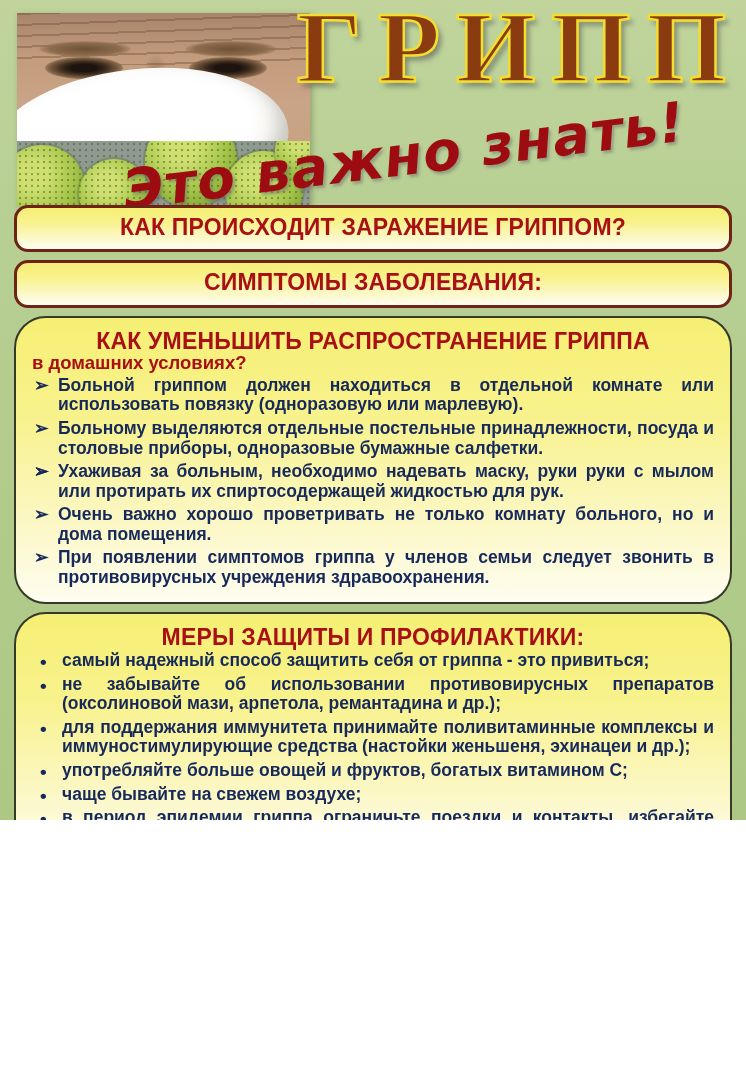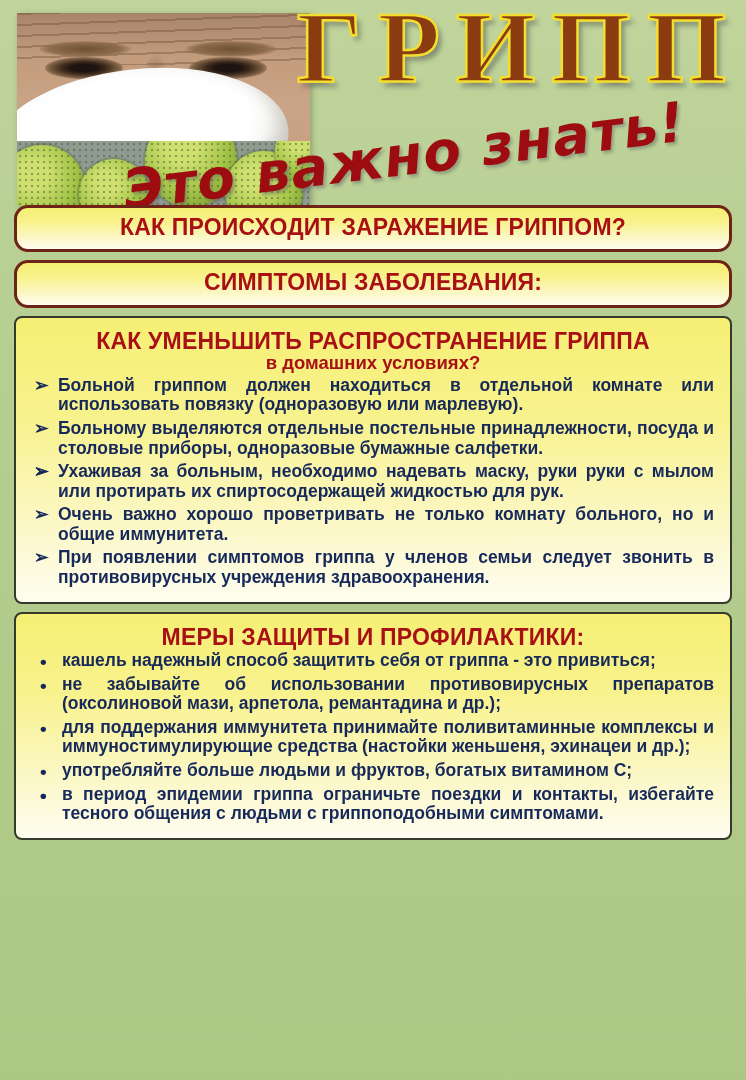"ГРИПП" .page { height: 1080px -> 820px }
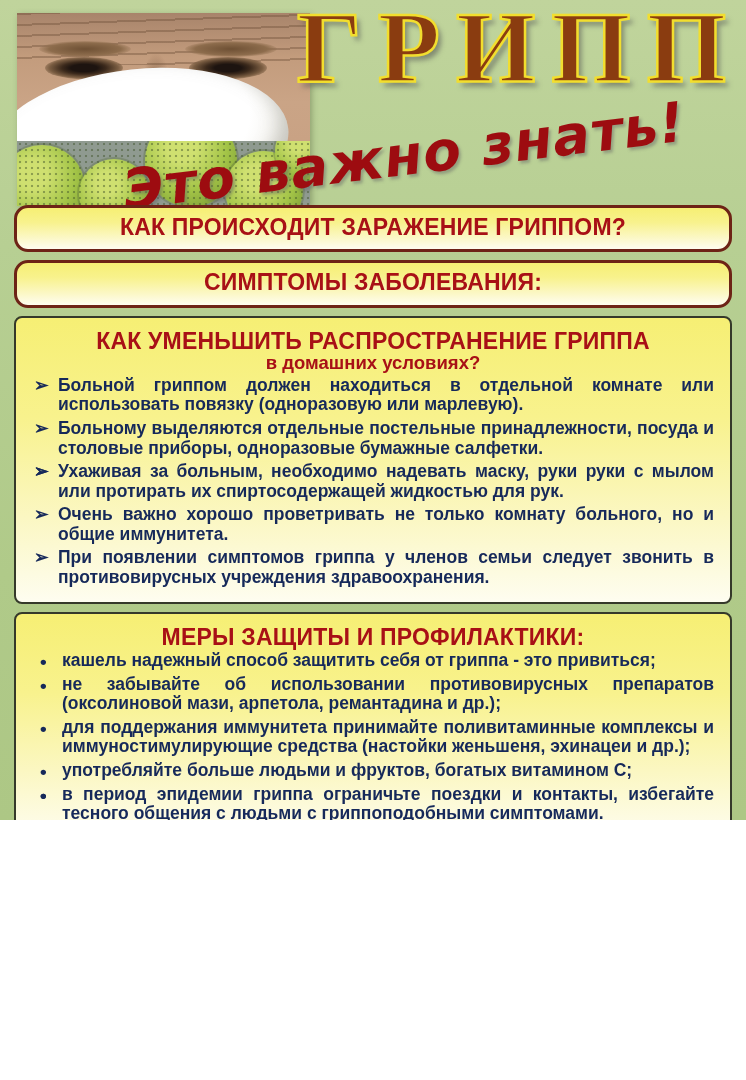"КАК УМЕНЬШИТЬ РАСПРОСТРАНЕНИЕ ГРИППА" .box.dark-border { border-radius: 8px -> 32px }
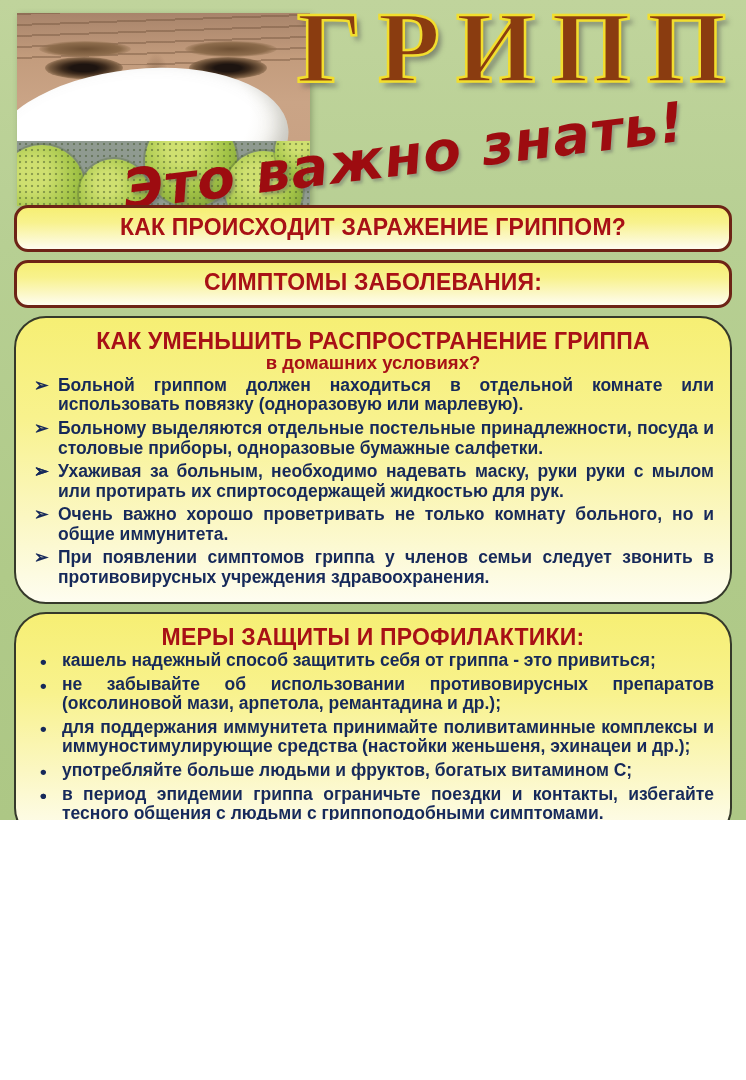"в домашних условиях?" .box .subhead { text-align: center -> none }
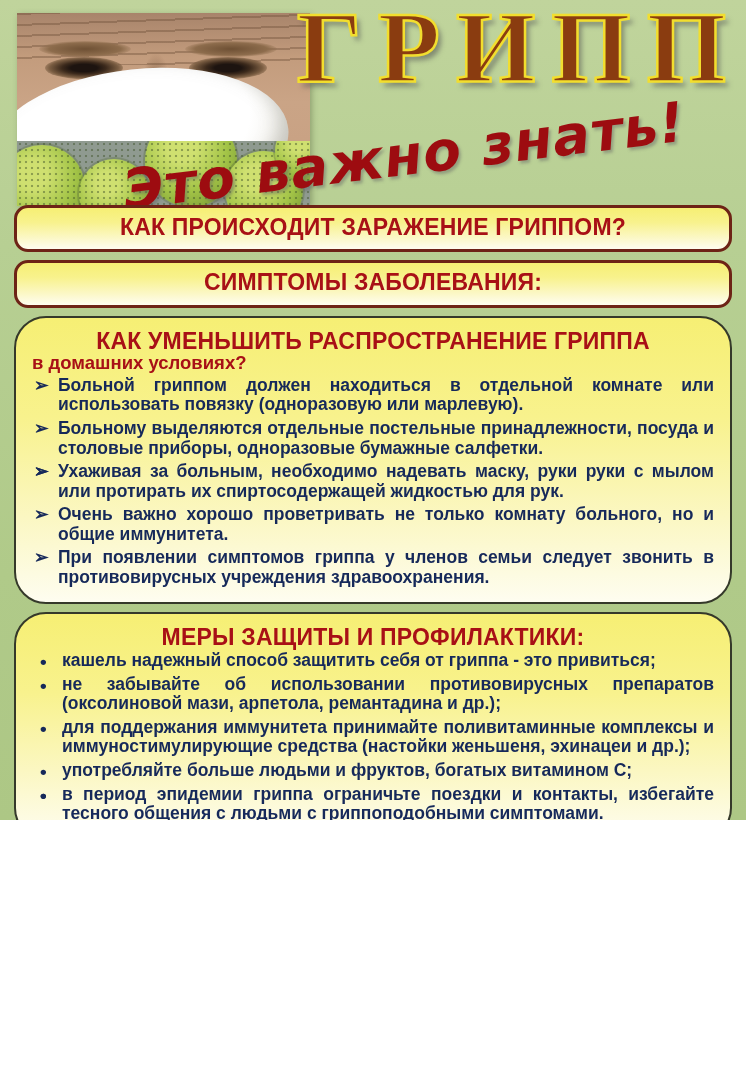"Очень важно хорошо проветривать не" span { text: общие иммунитета -> дома помещения }
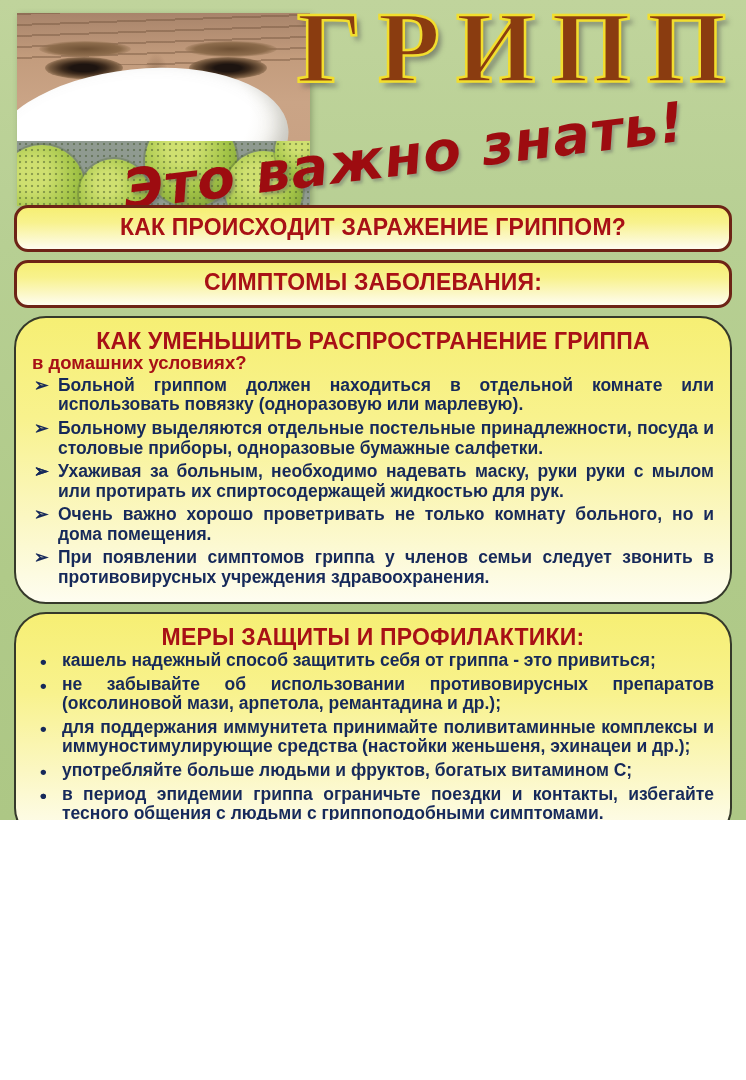"кашель надежный способ защитить себя" span { text: кашель -> самый }
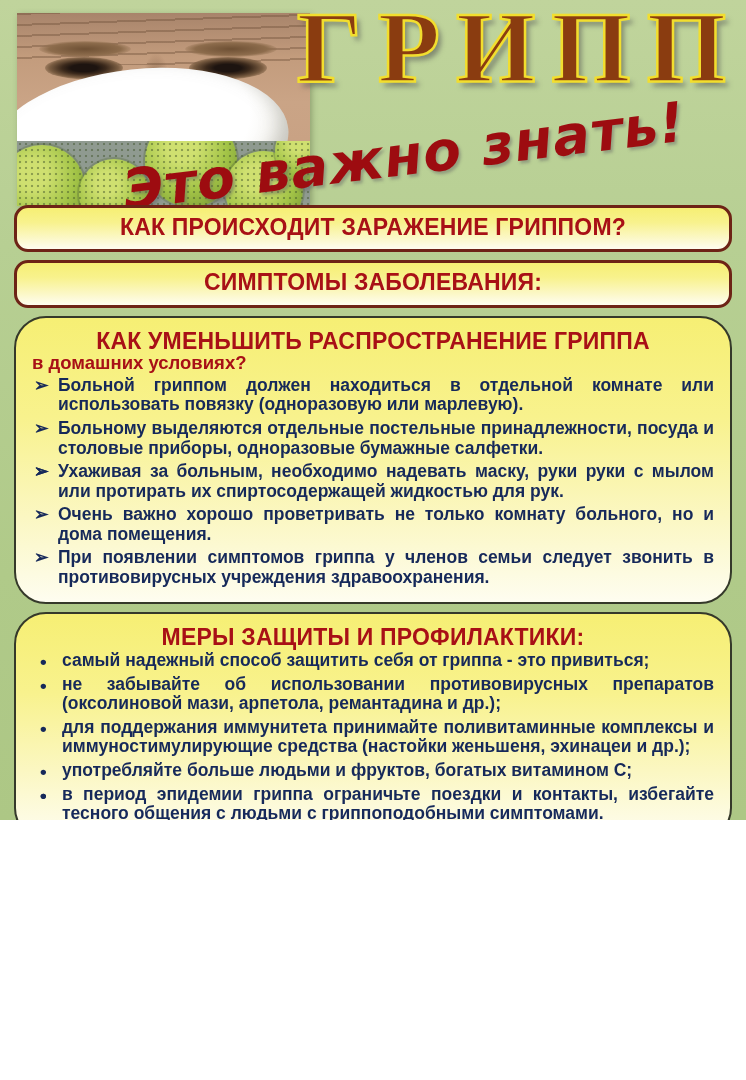"употребляйте больше людьми и фруктов," span { text: людьми -> овощей }
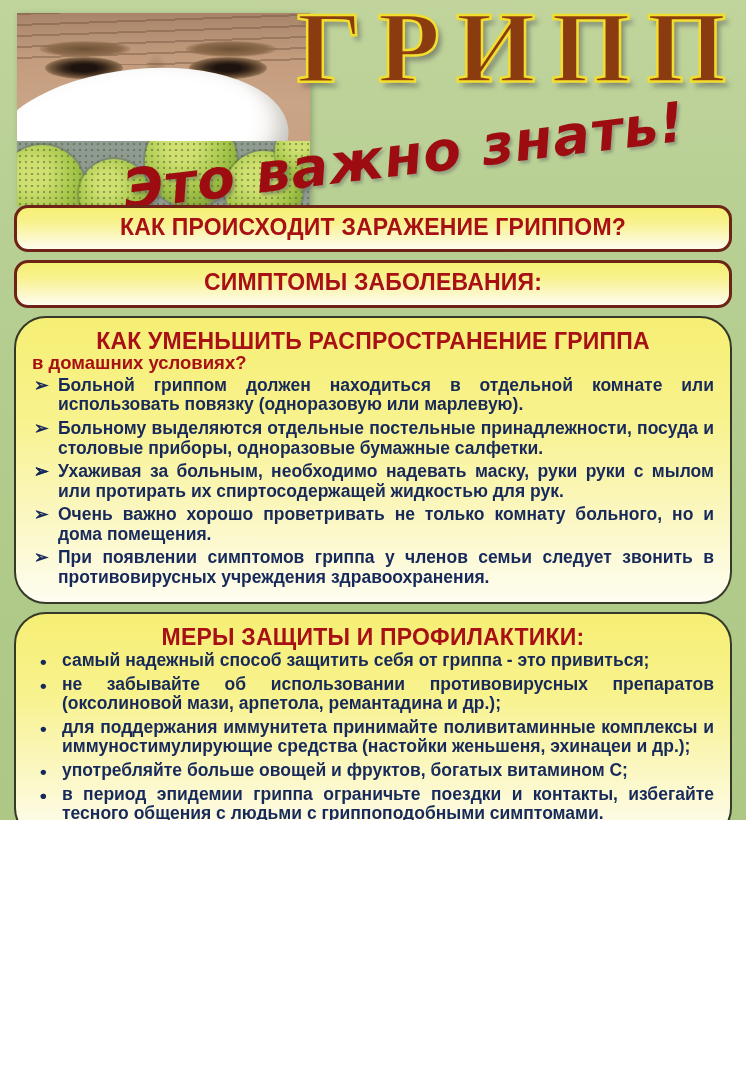"чаще бывайте на свежем воздухе;" span { html: none -> <span>чаще бывайте на свежем воздухе;</span> }
